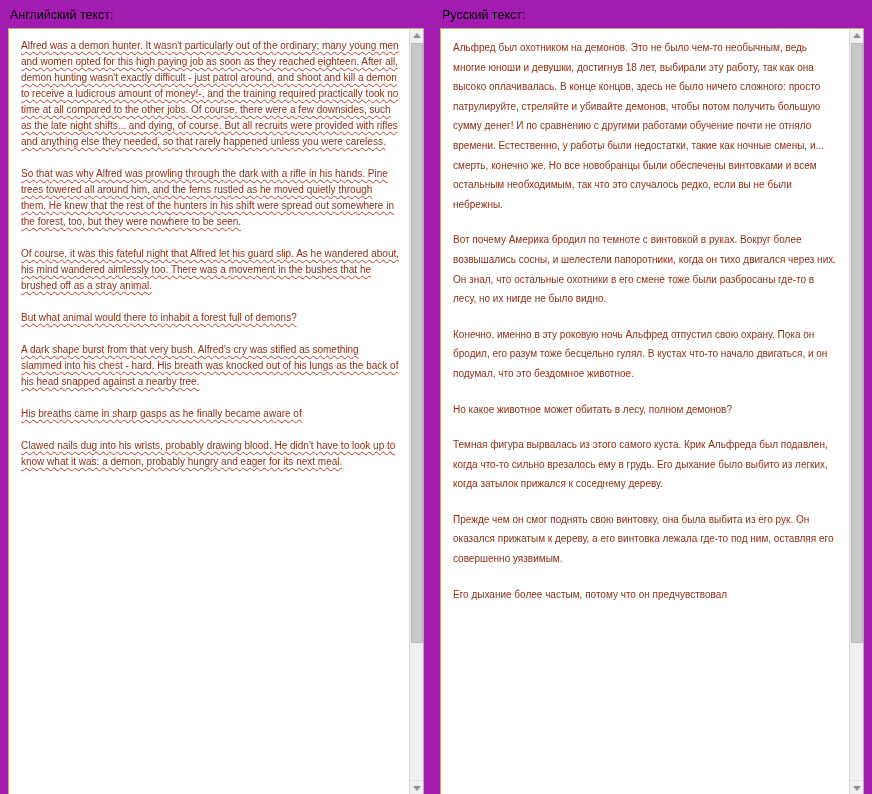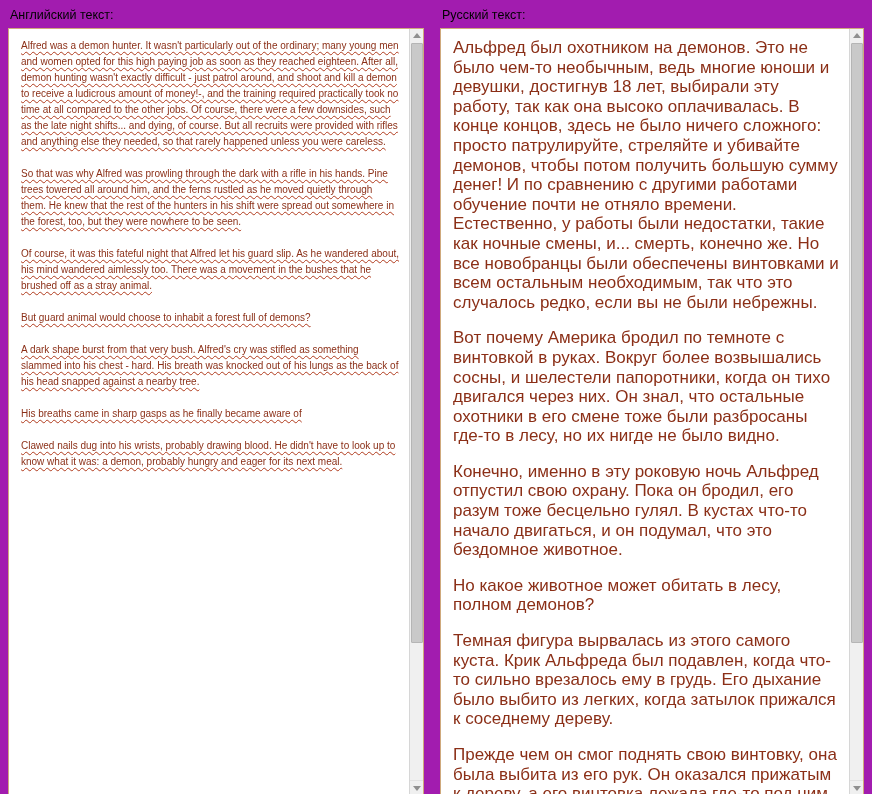"Альфред был охотником на демонов." .ru p { font-size: 17px -> 10px }
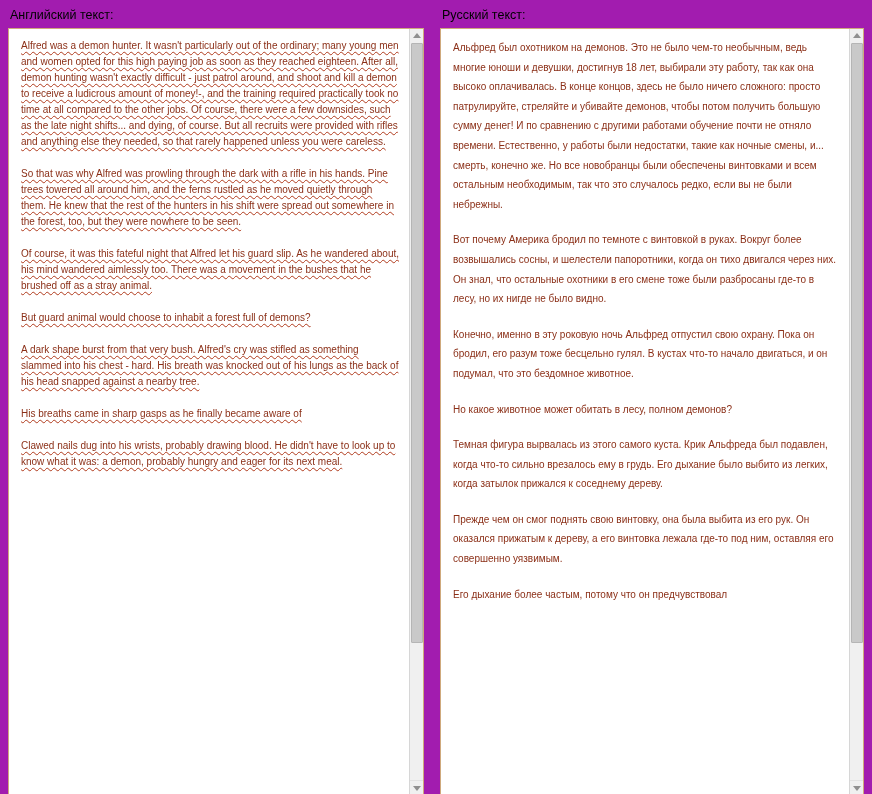"But guard animal would choose" p.sq { text: guard animal would choose -> what animal would there }
